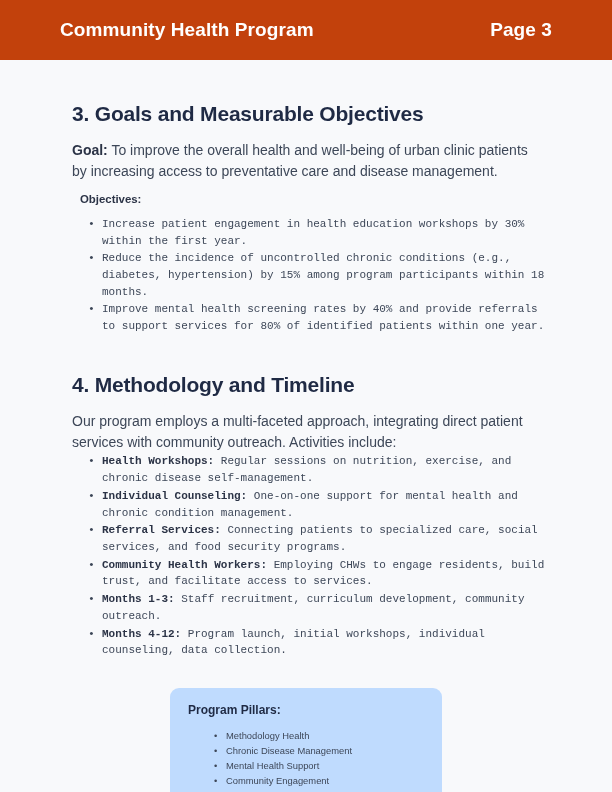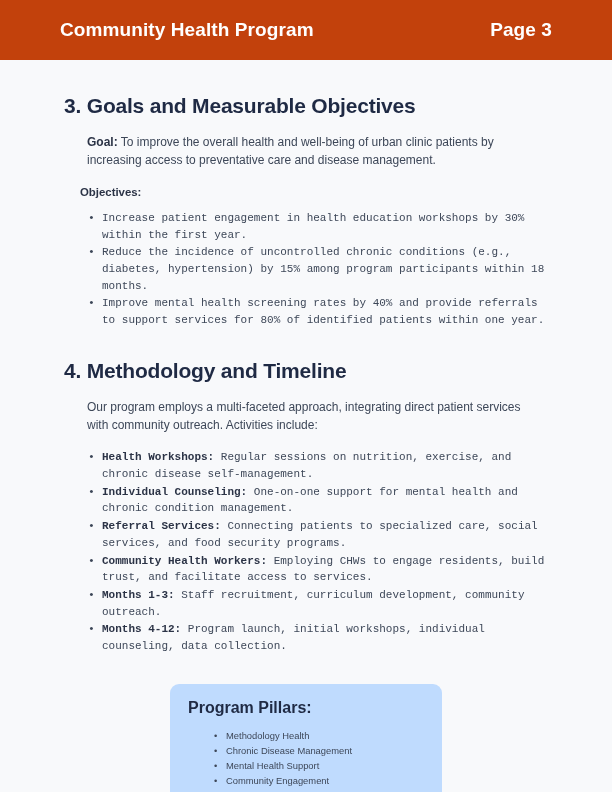"3. Goals and Measurable Objectives" h2.section-heading { margin: 4px -> 12px }
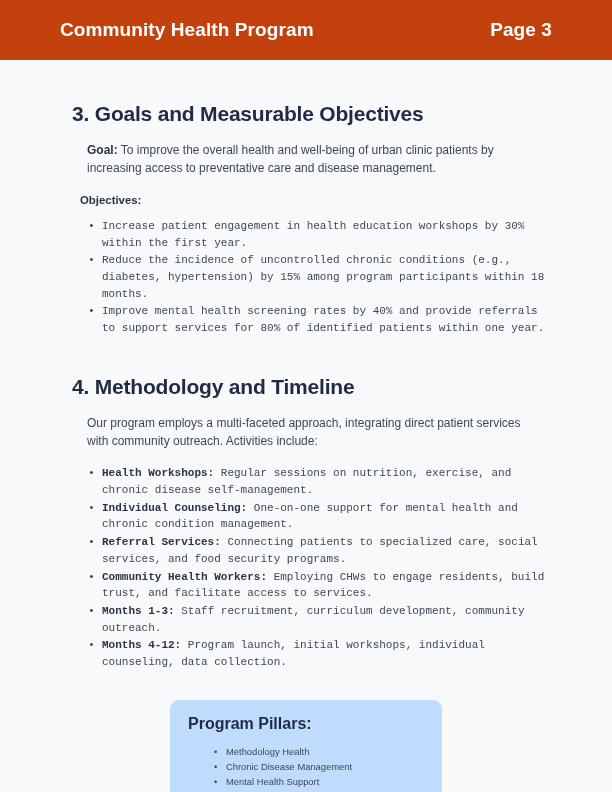"Goal: To improve the overall" p.para { font-size: 12px -> 14px; margin: 15px -> 0 }
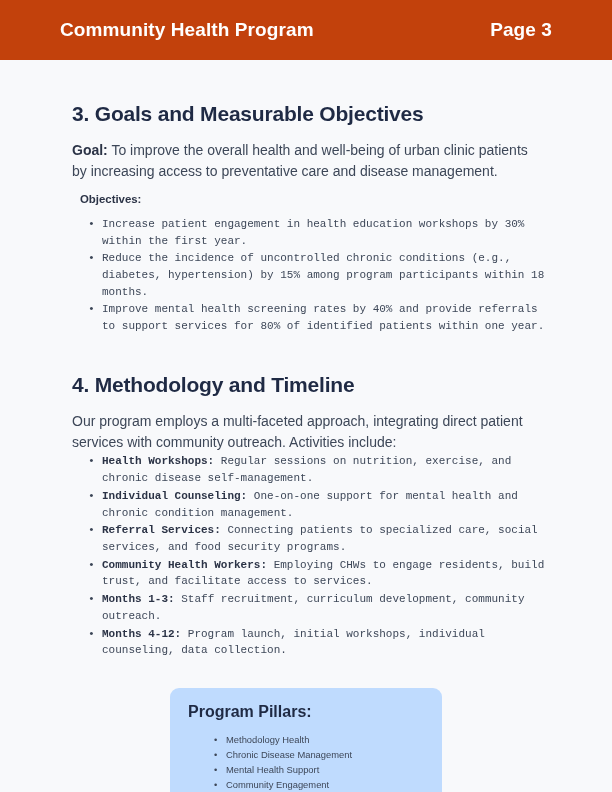"Program Pillars:" .callout-title { font-size: 16px -> 12px }
